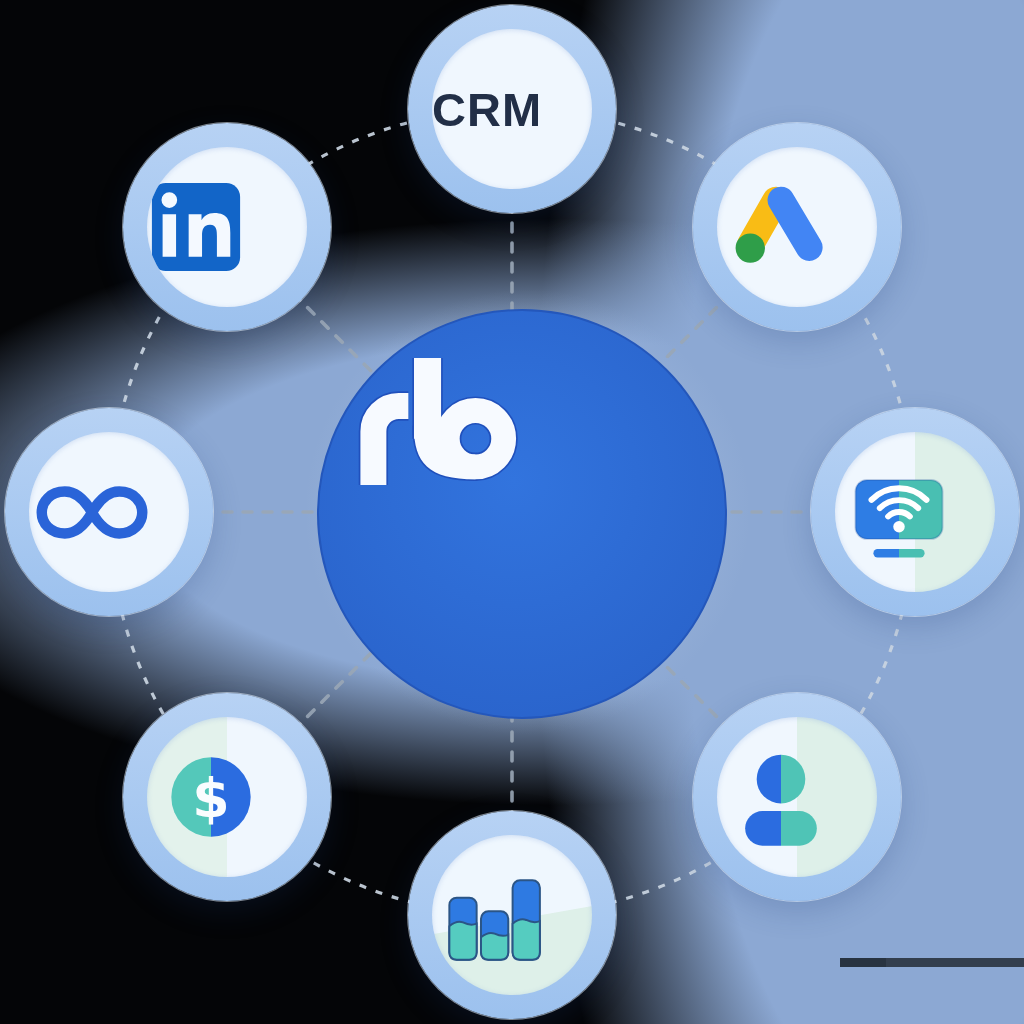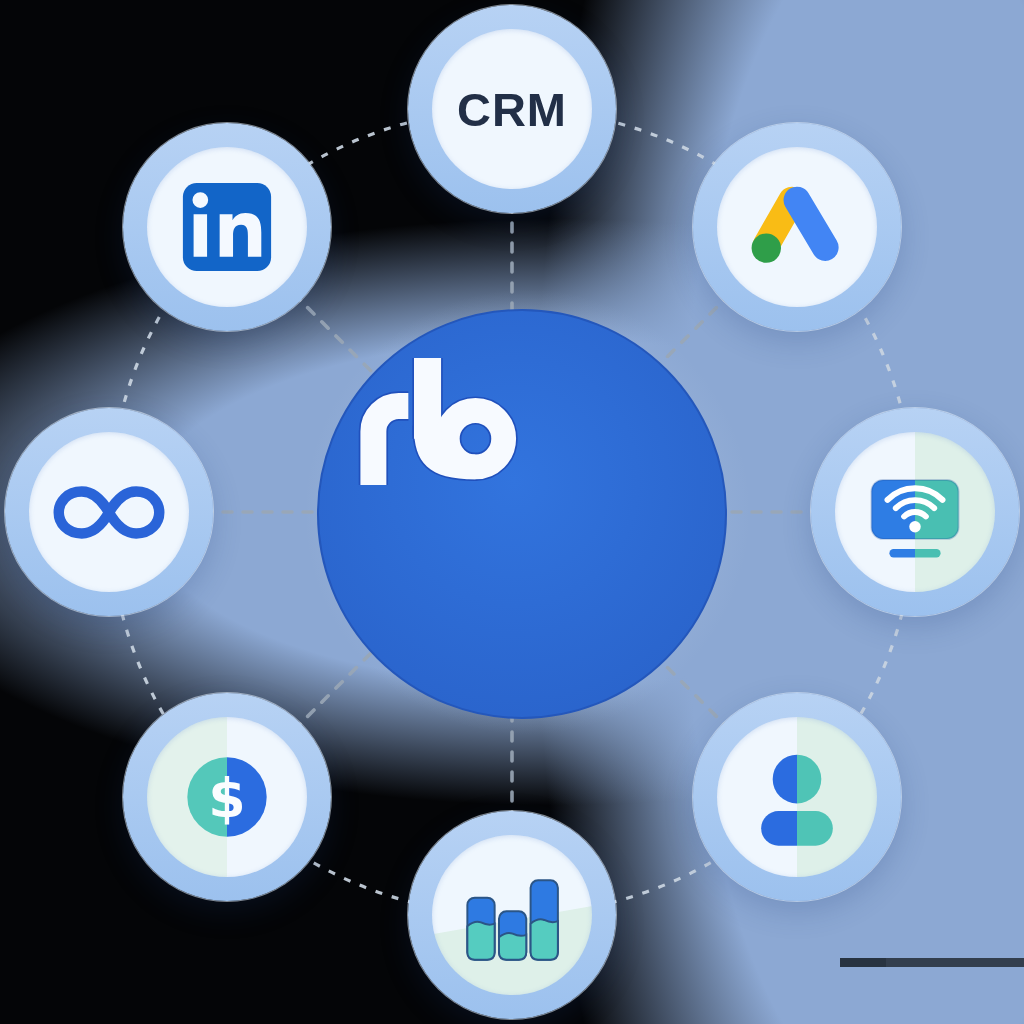"CRM" .node-inner { justify-content: center -> none }
